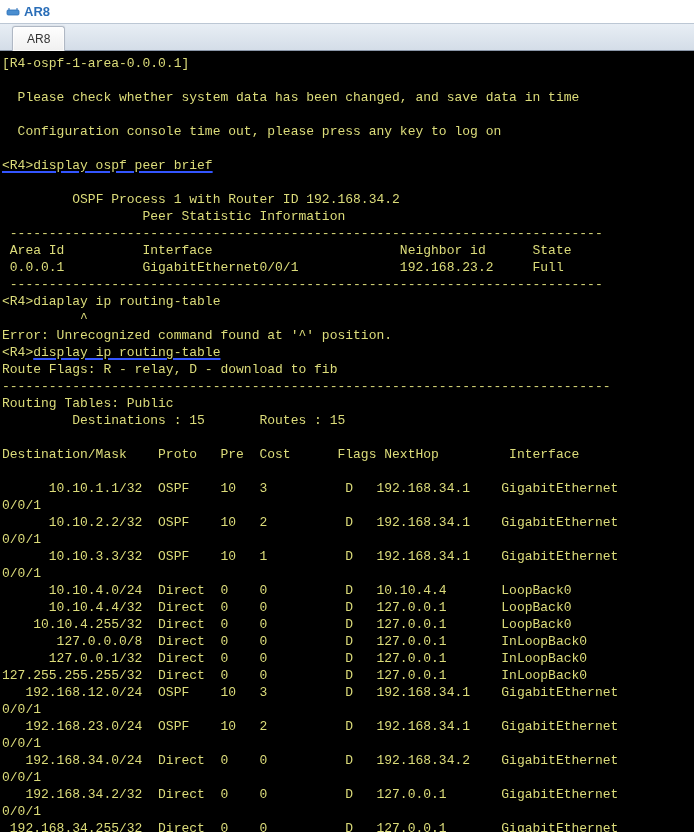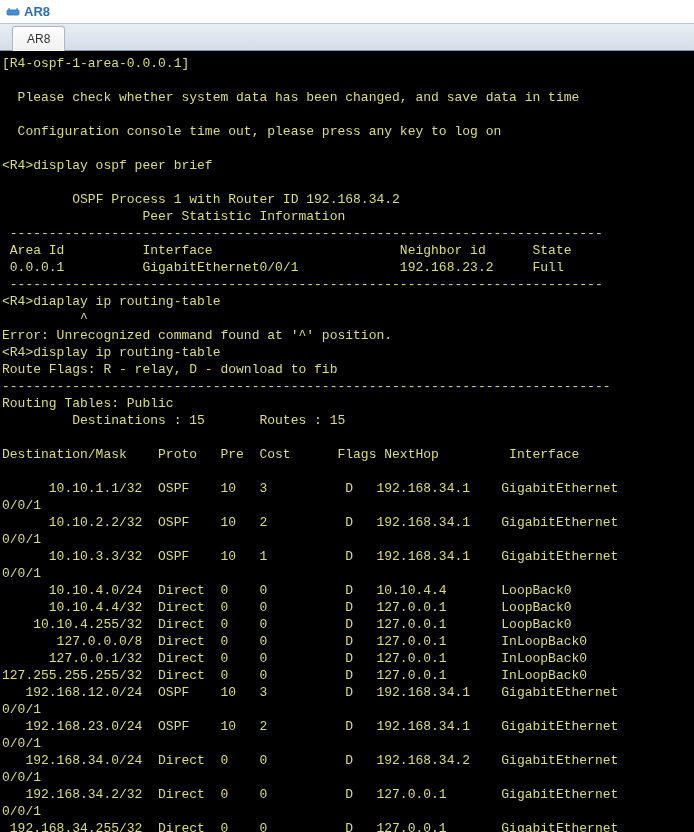"<R4>display ospf peer brief" .underline-blue { text-decoration: none -> underline }
